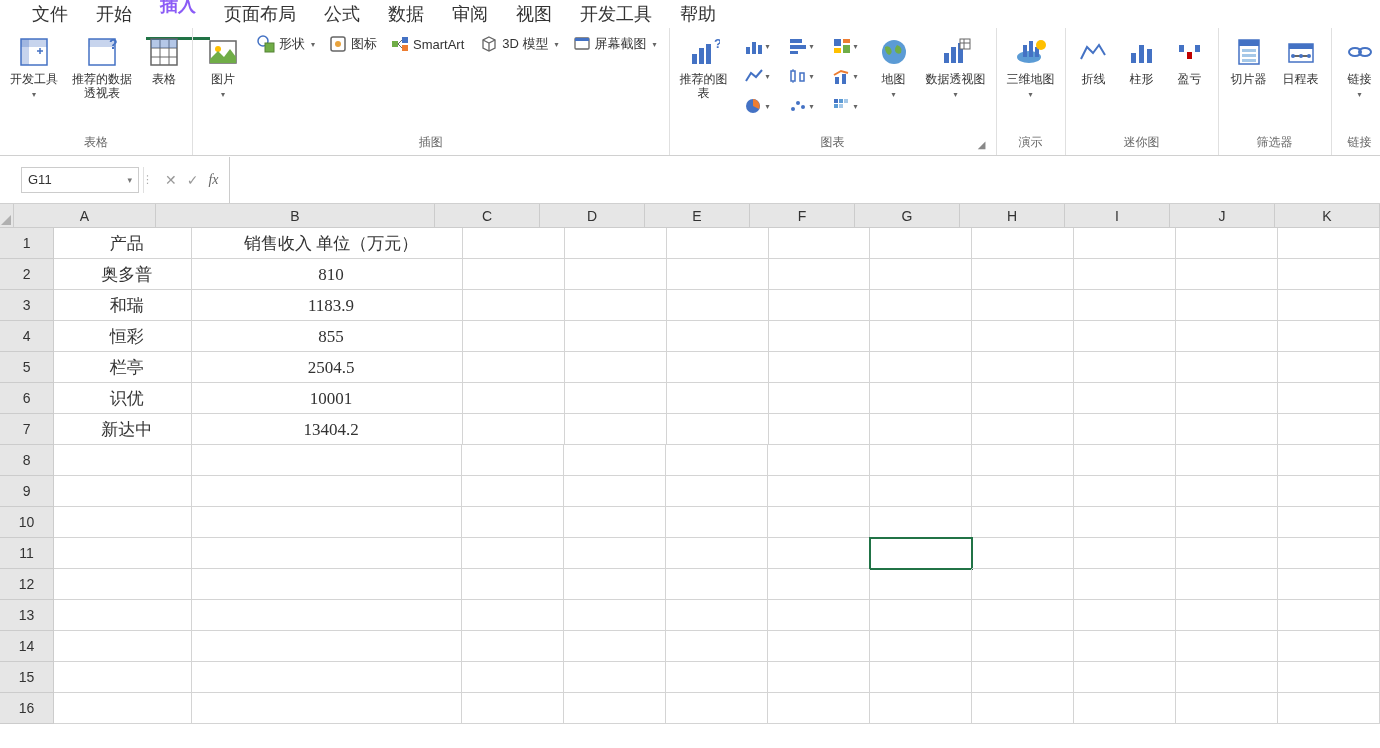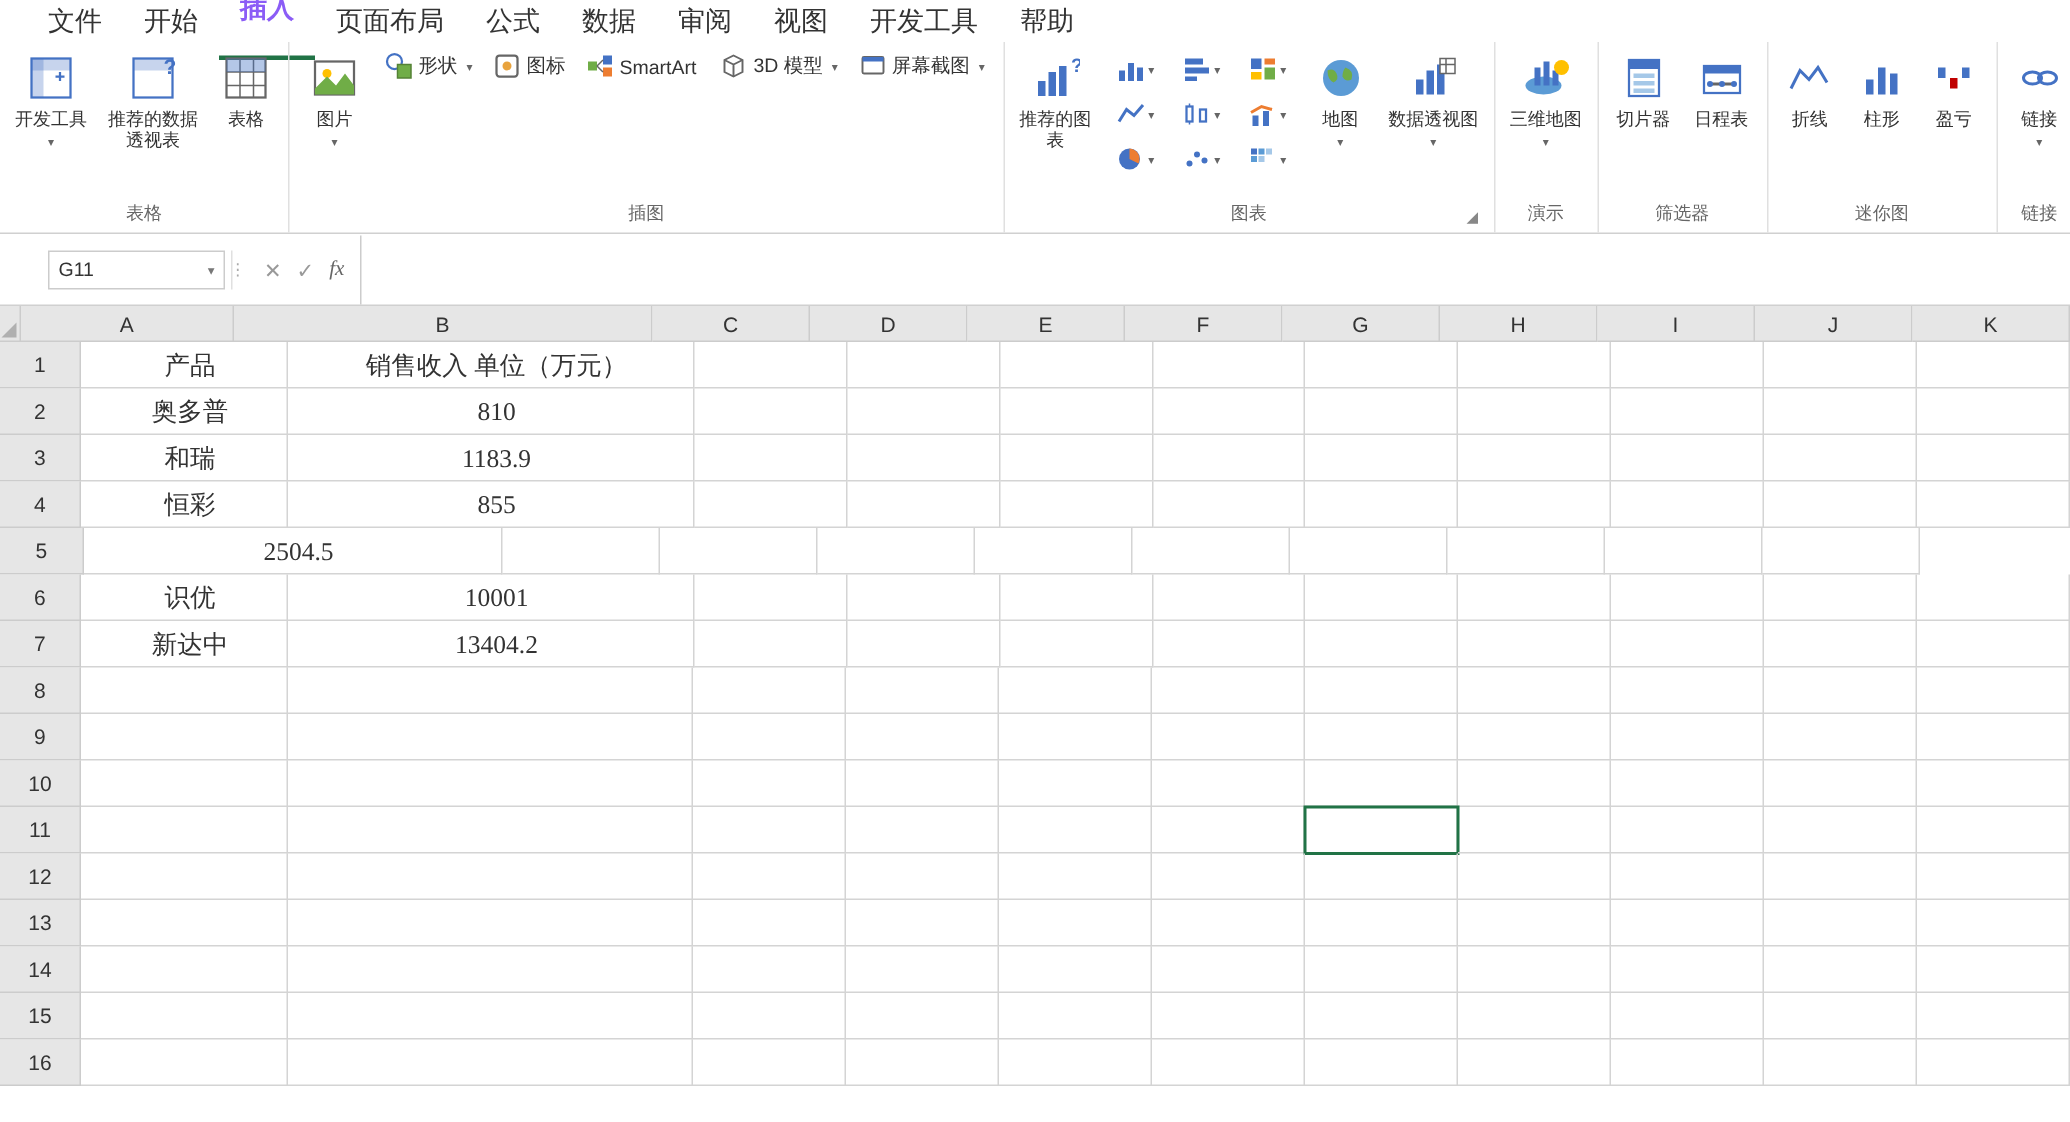"切片器" div.ribbon-group { order: before "折线" -> after "折线" }
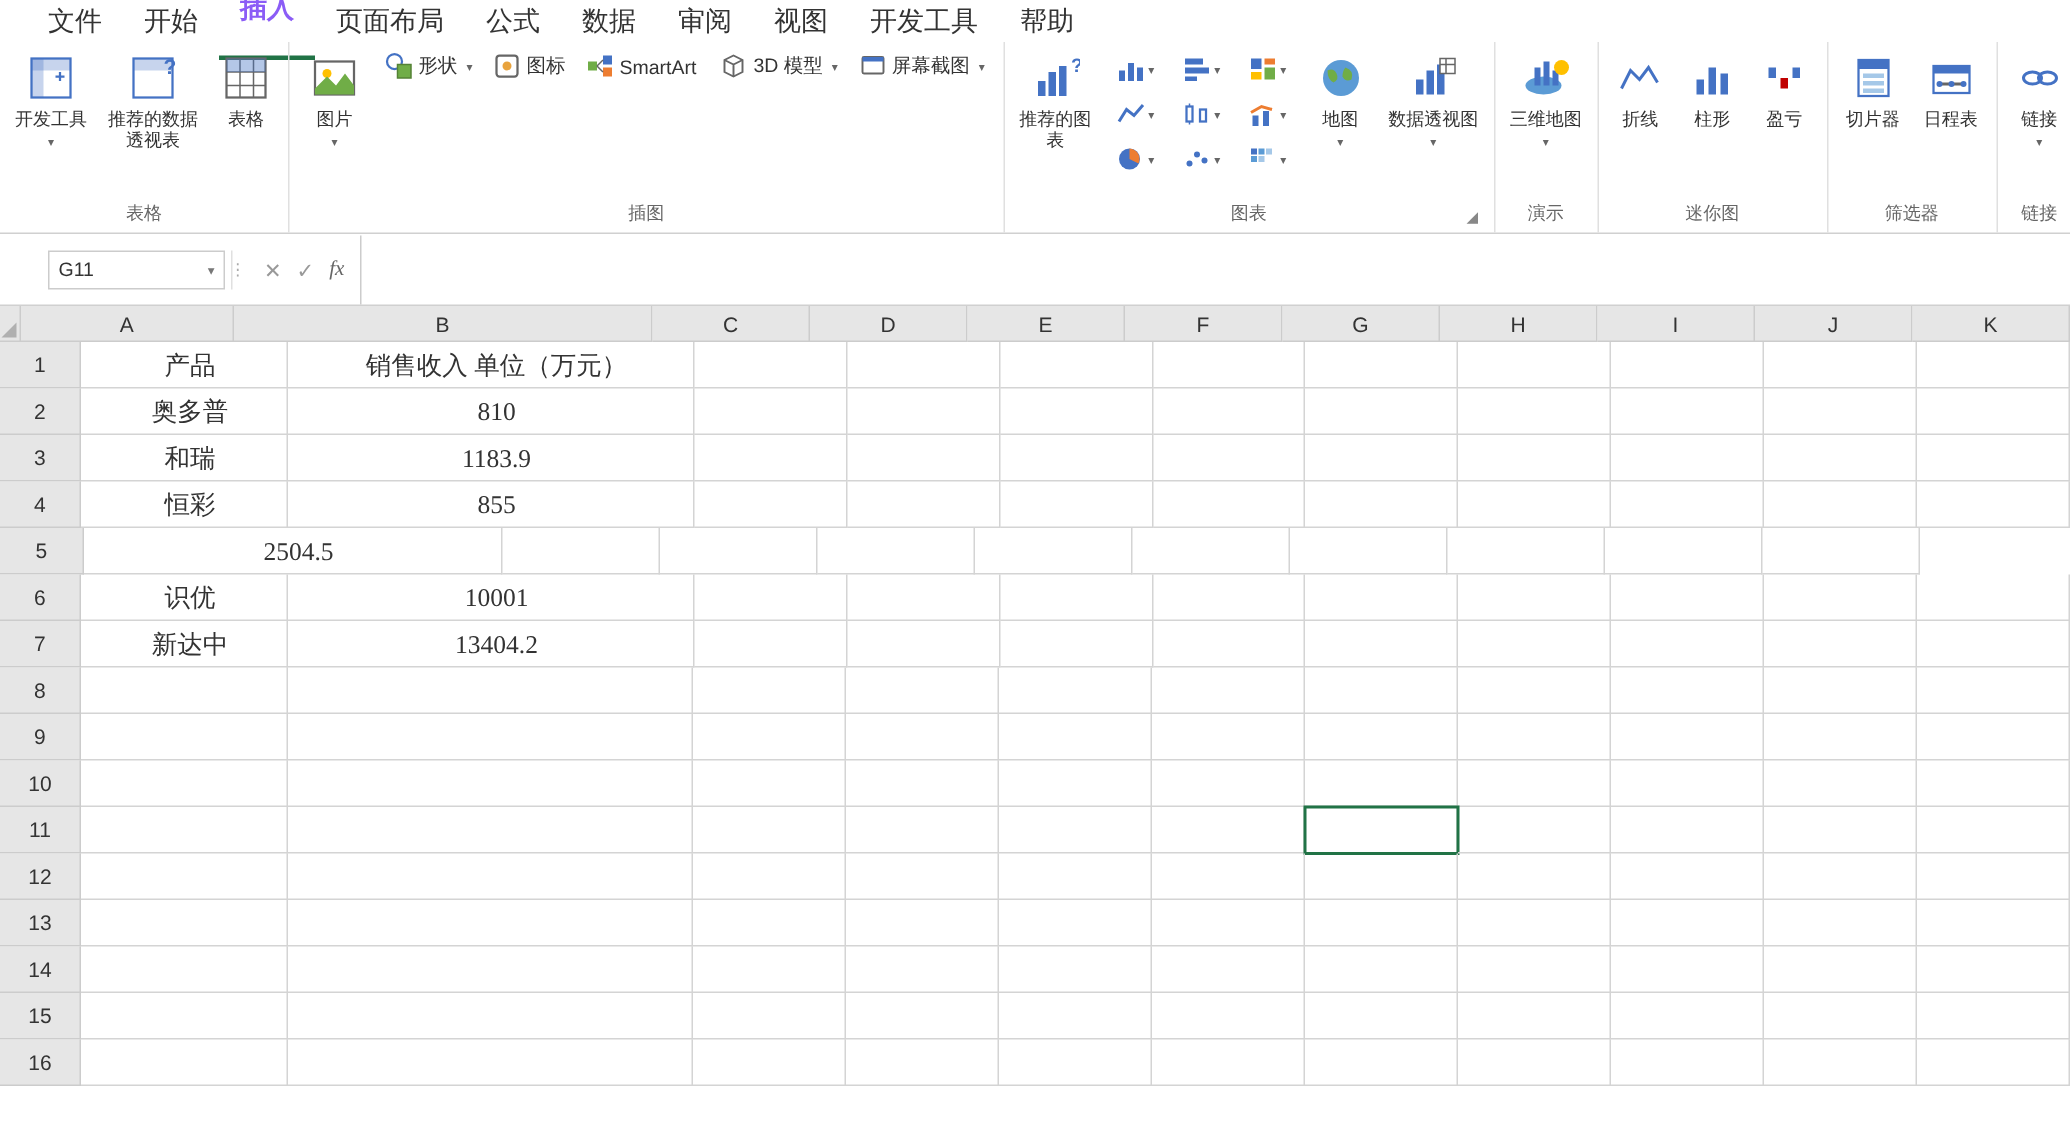"G11" .formula-bar { padding: 0 14px -> 0 3px }
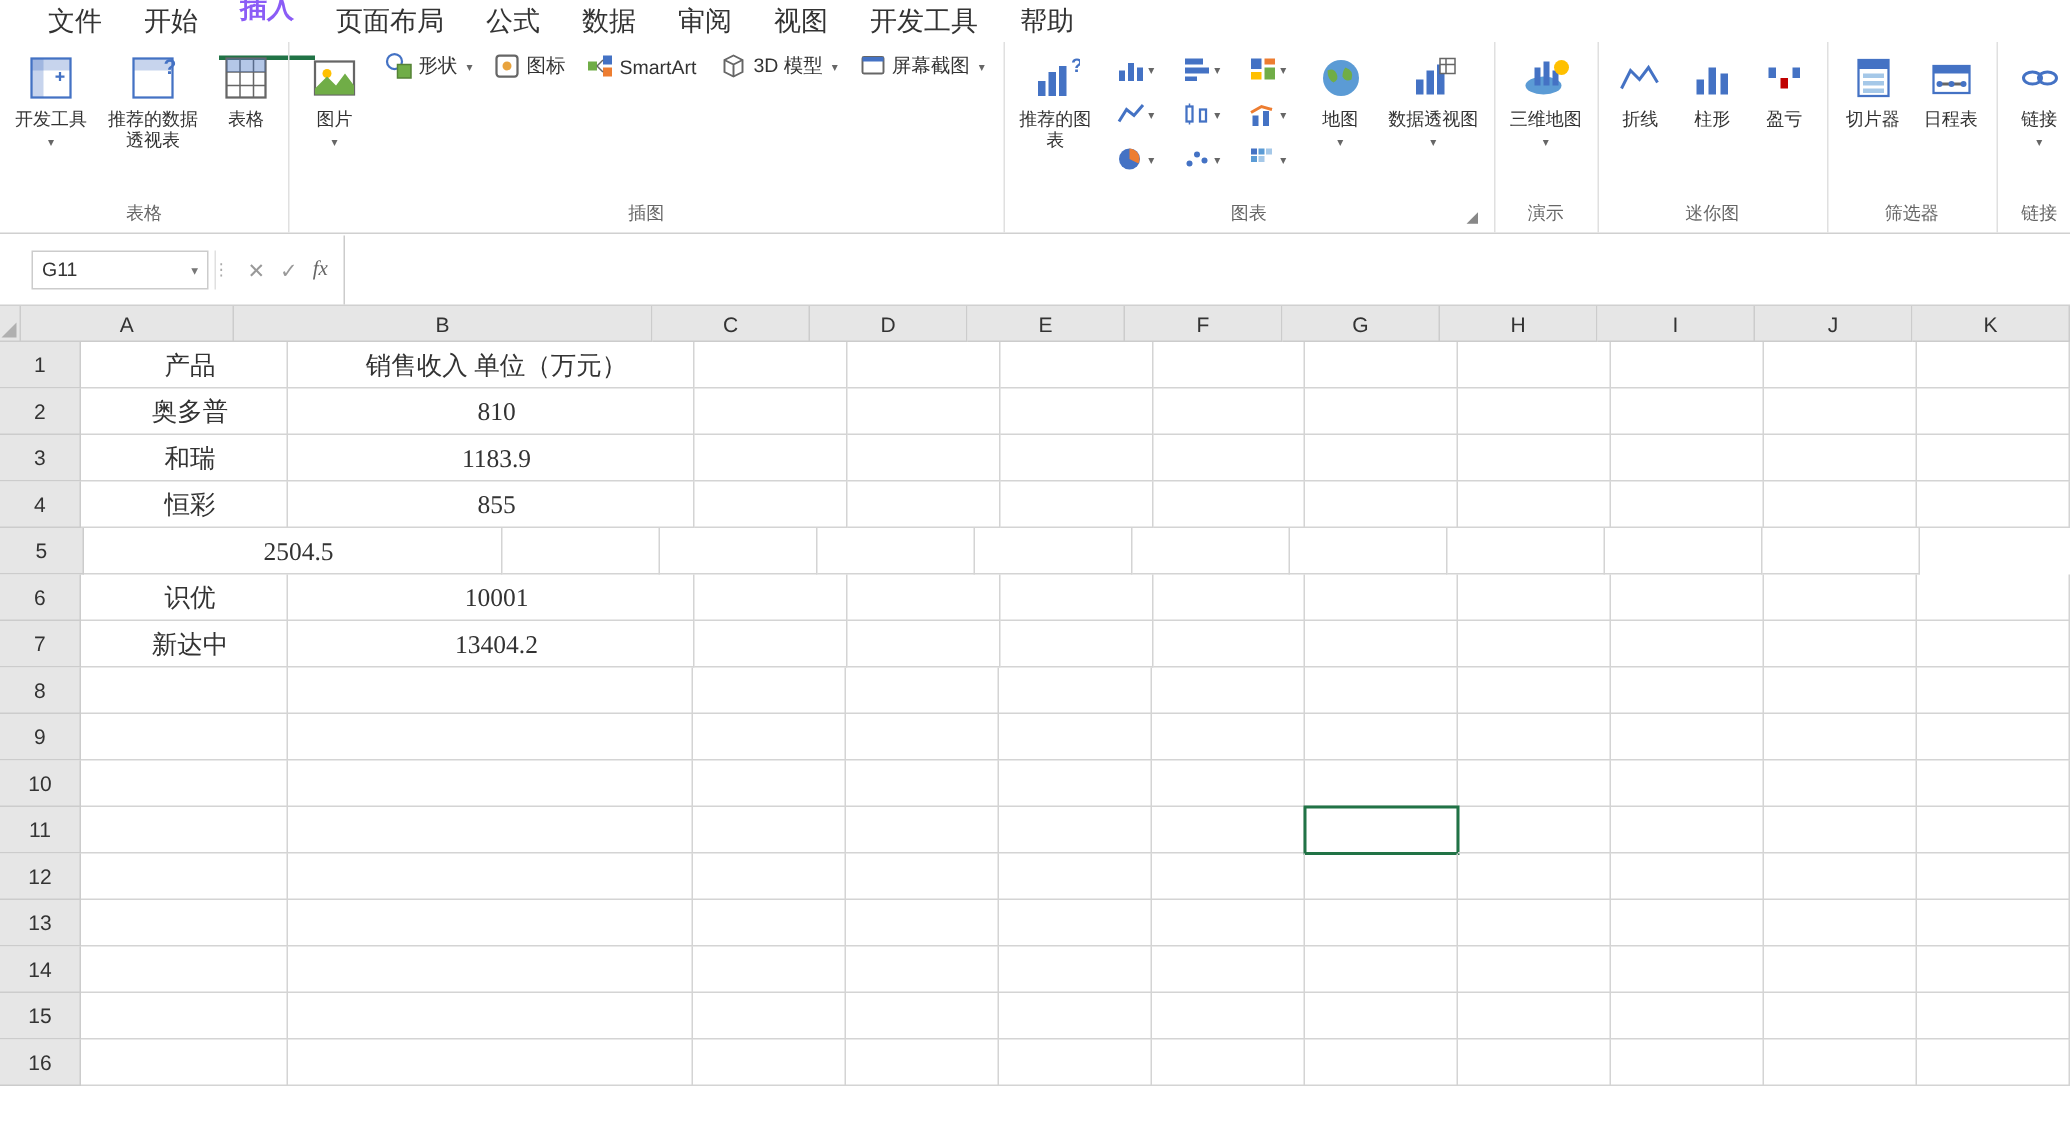"栏亭" div.cell { html: none -> <div>栏亭</div> }
